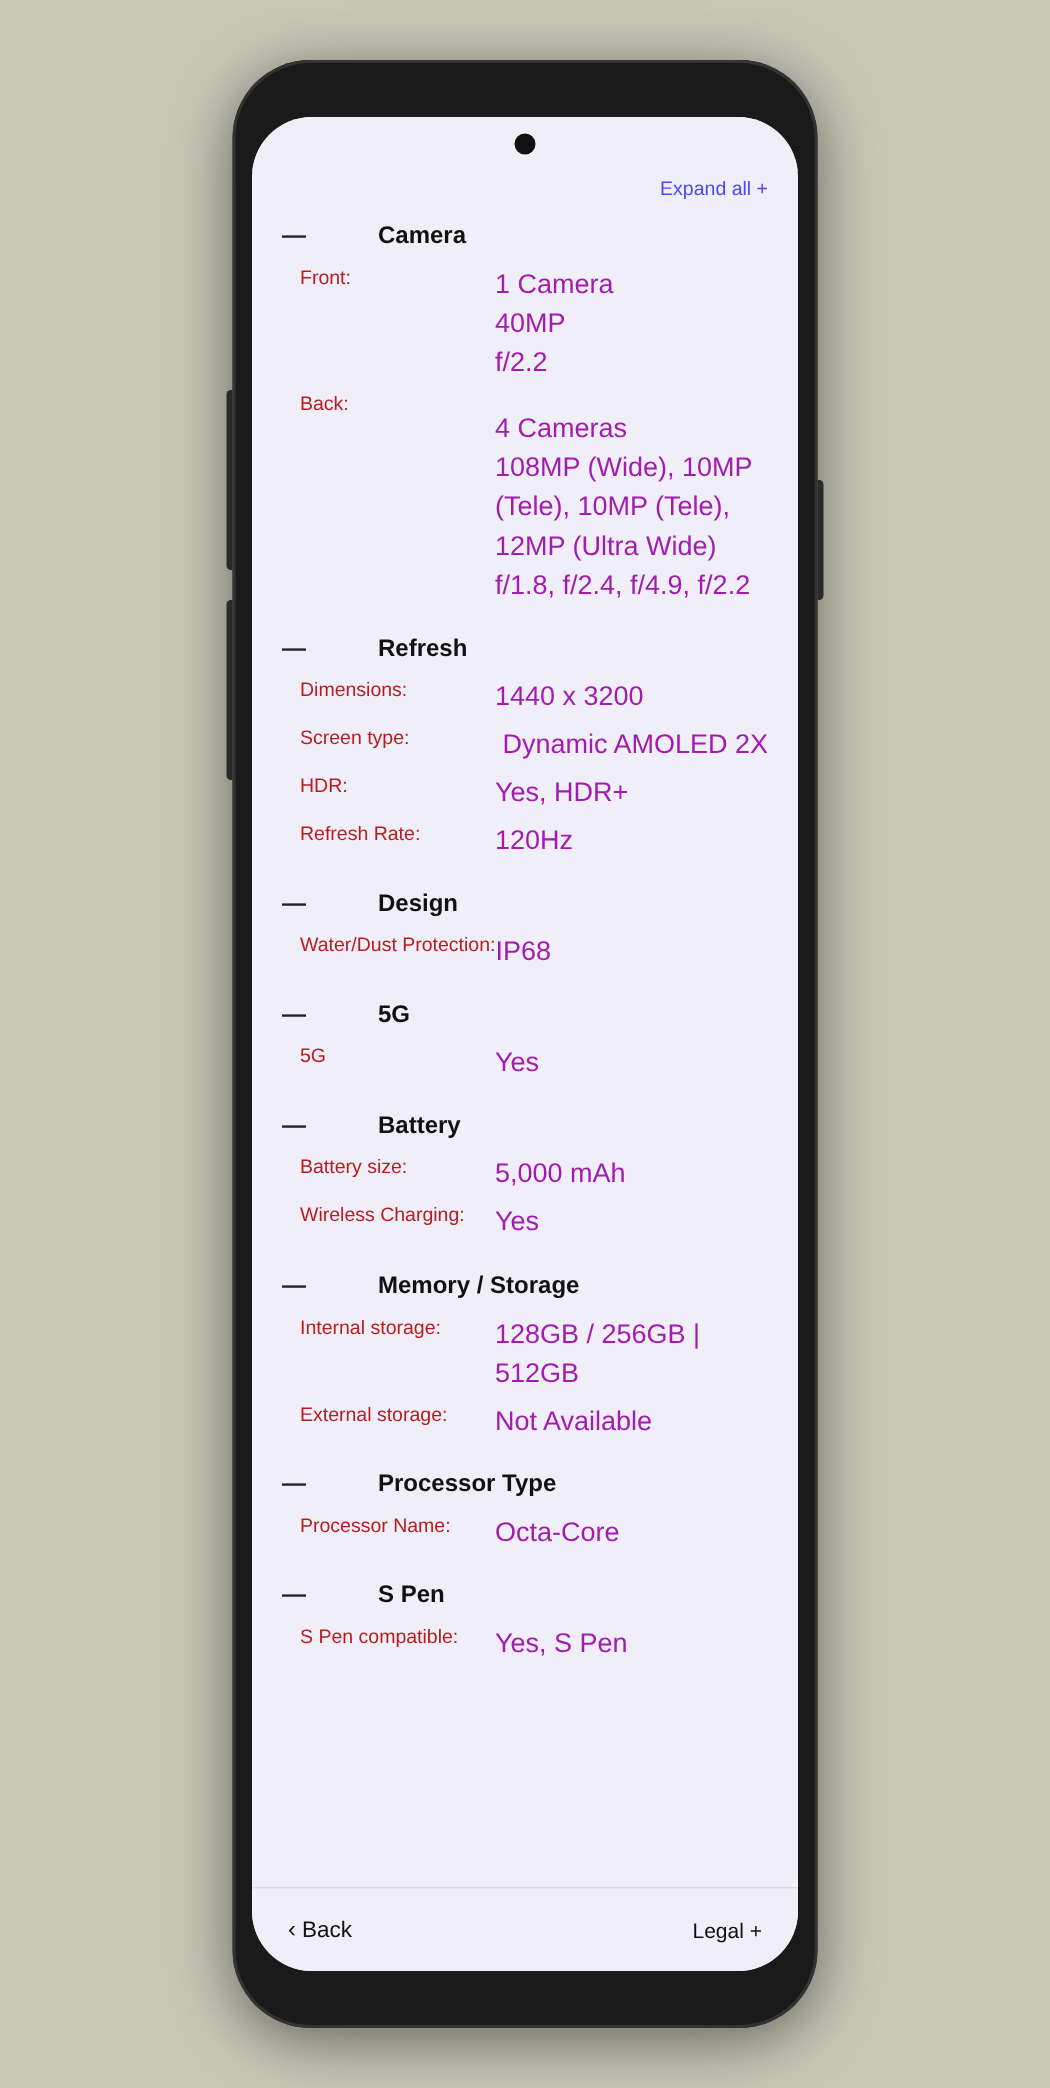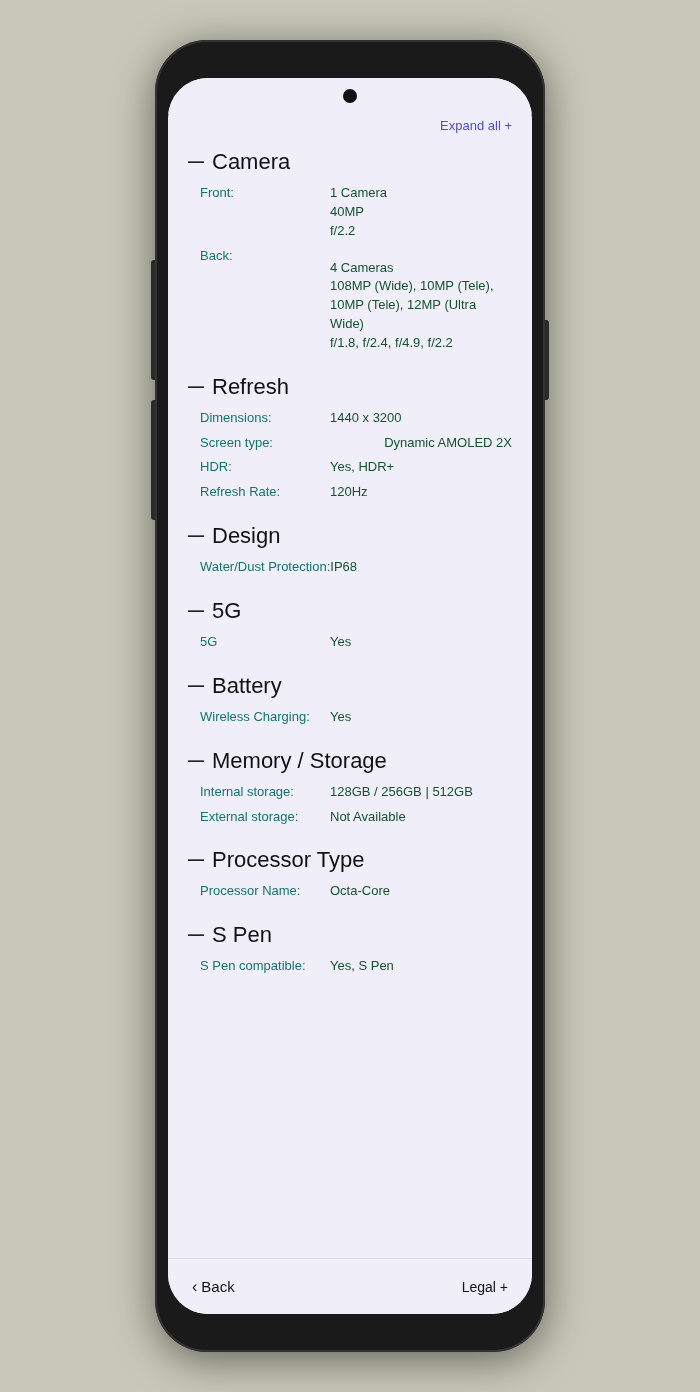"Camera" .section-title { font-size: 22px -> 16px; font-weight: 400 -> 700; margin-left: none -> 40px }
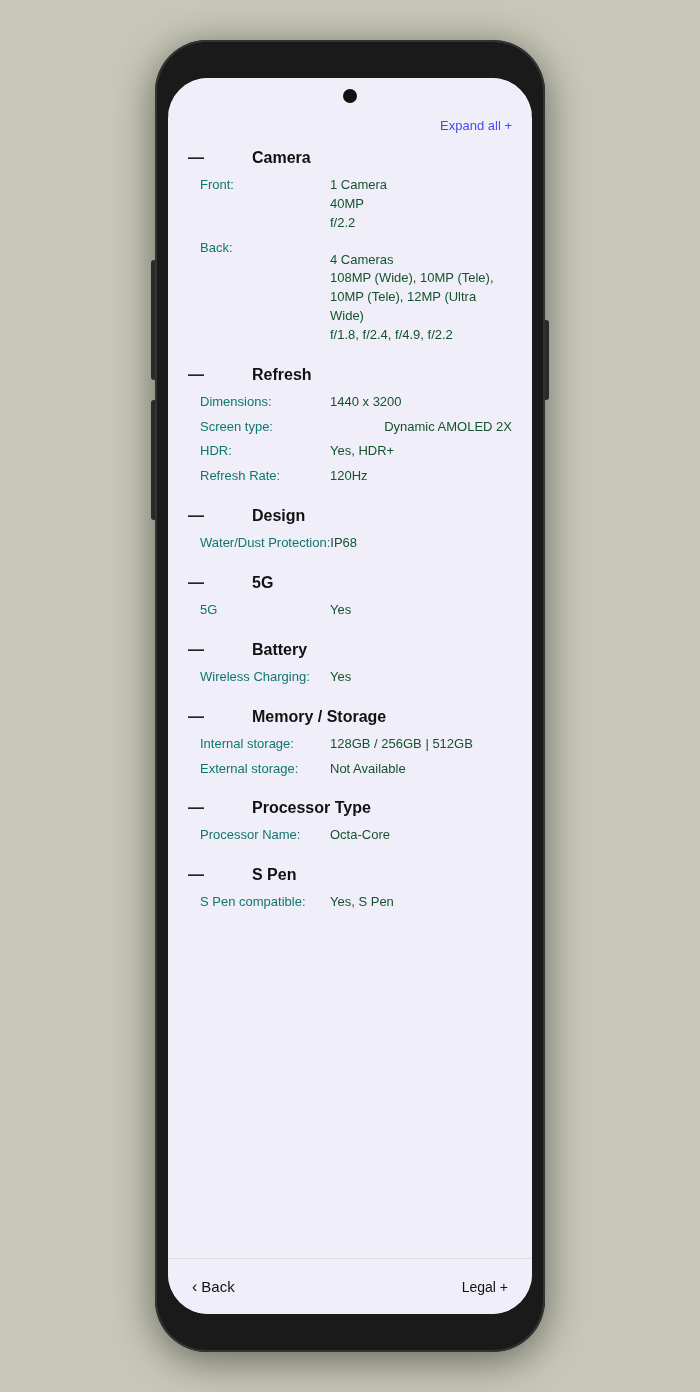"Front:" .spec-label { color: #0f766e -> #b91c1c }
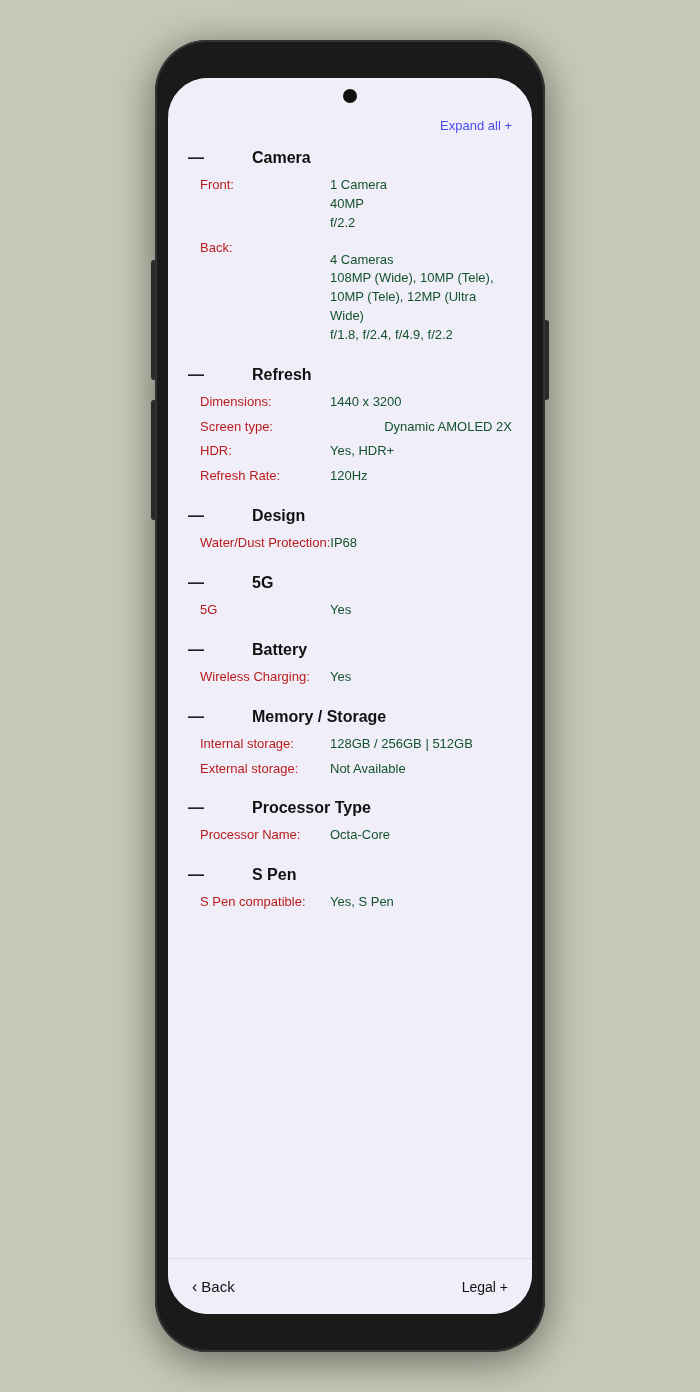"1 Camera" .spec-value { color: #14532d -> #a21caf; font-size: 13px -> 18px }
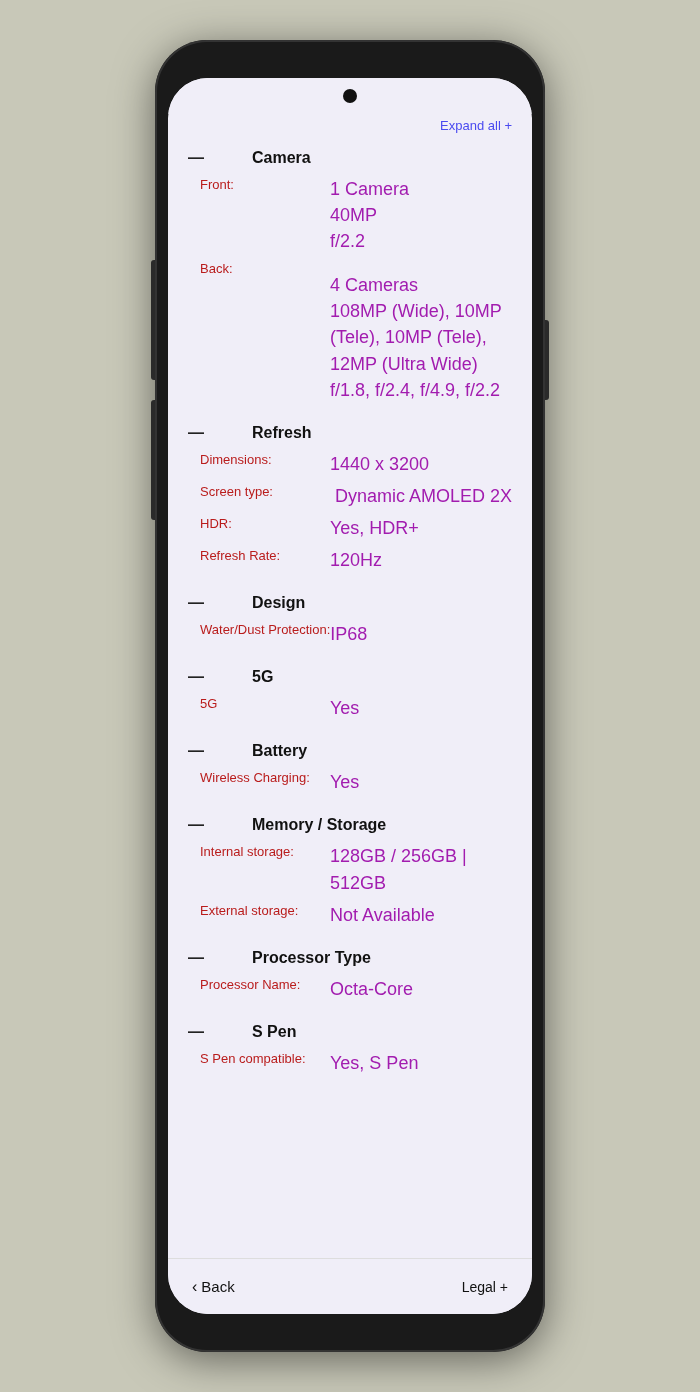"Battery size:" div.spec-row { html: none -> <div> <span>Battery size:</span> <span>5,000 mAh</span> </div> }
